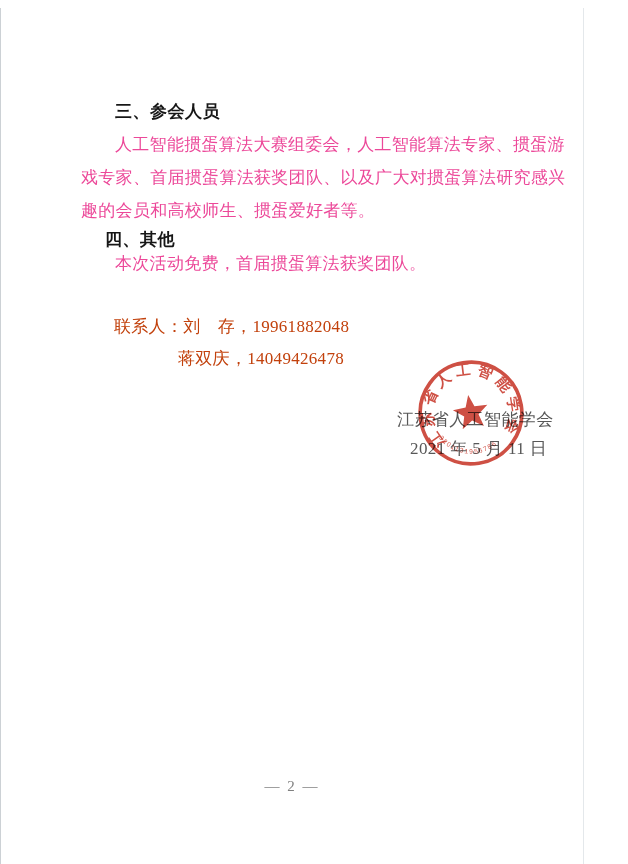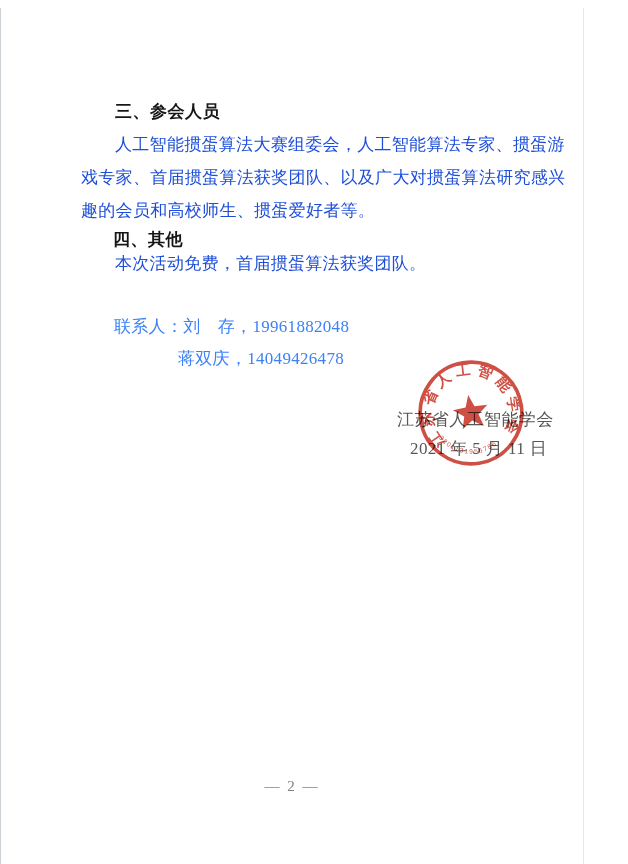"人工智能掼蛋算法大赛组委会，人工智能算法专家、掼蛋游" .body-line { color: #1d4ed8 -> #ec4899 }
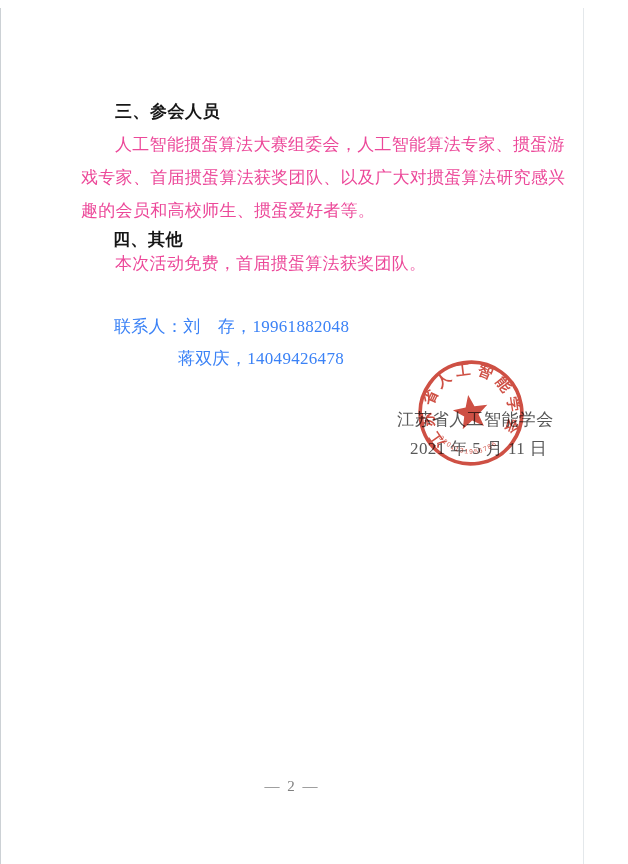"四、其他" div.abs { left: 112px -> 104px }
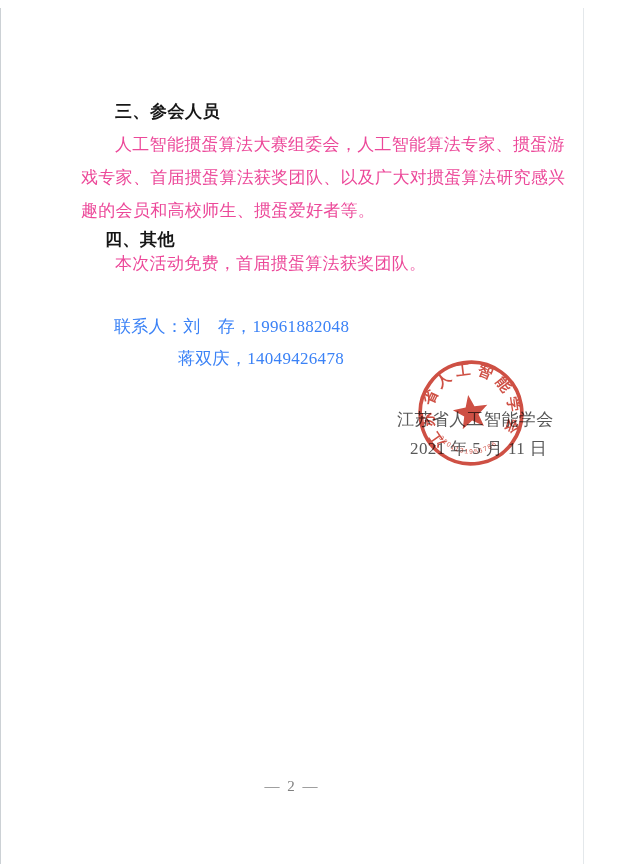"联系人：刘 存，19961882048" .contact-line { color: #3b82f6 -> #c2410c }
